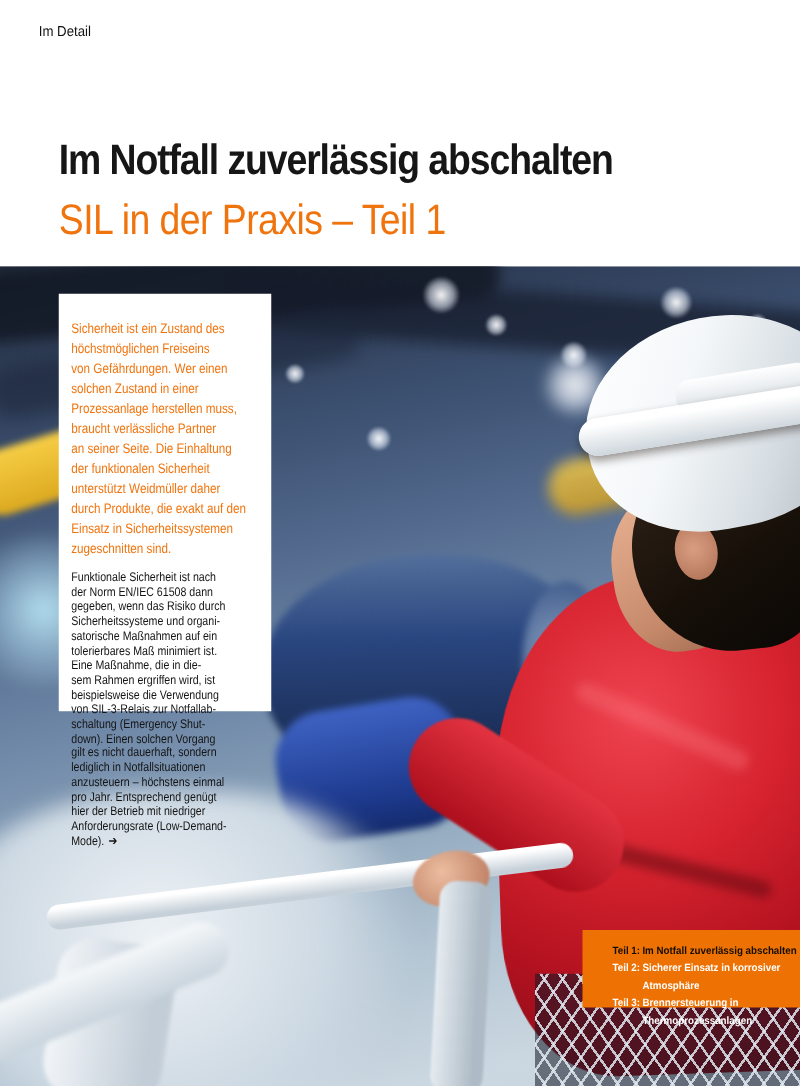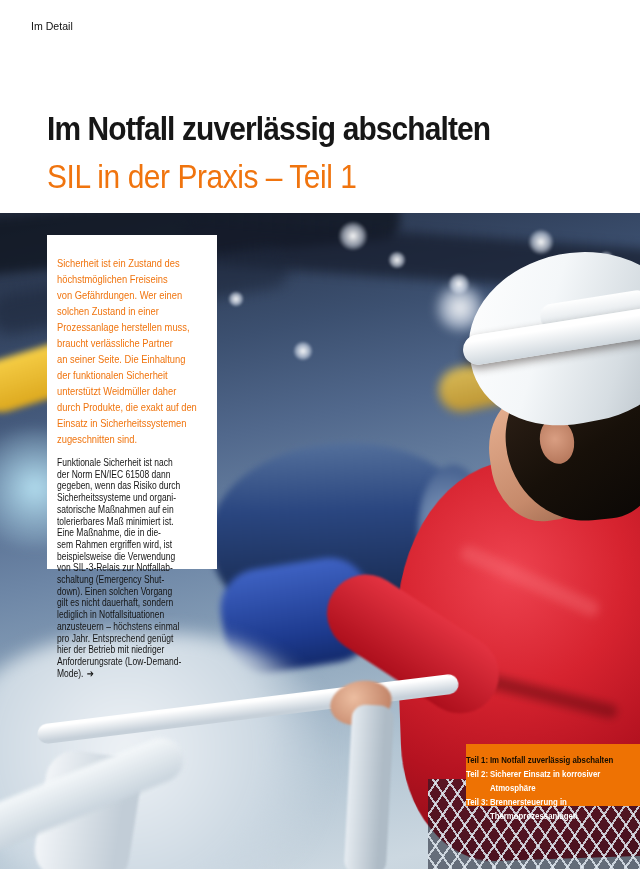"Teil 1:" .series-box { padding: 9px 0 -> 9px 24px }
